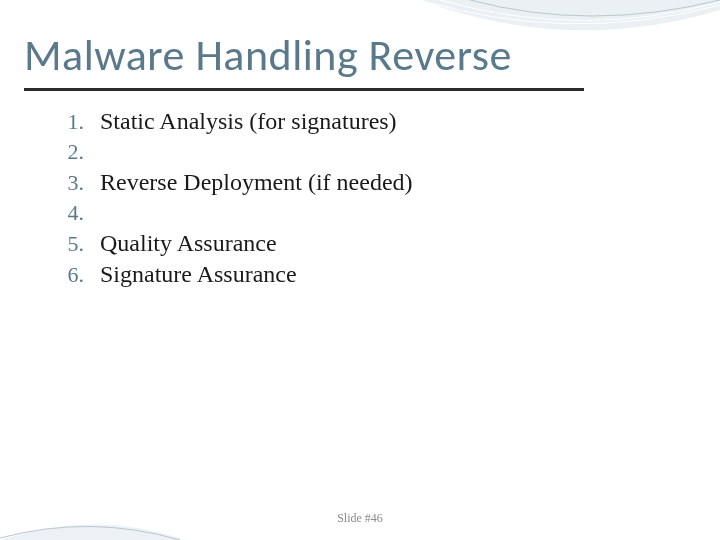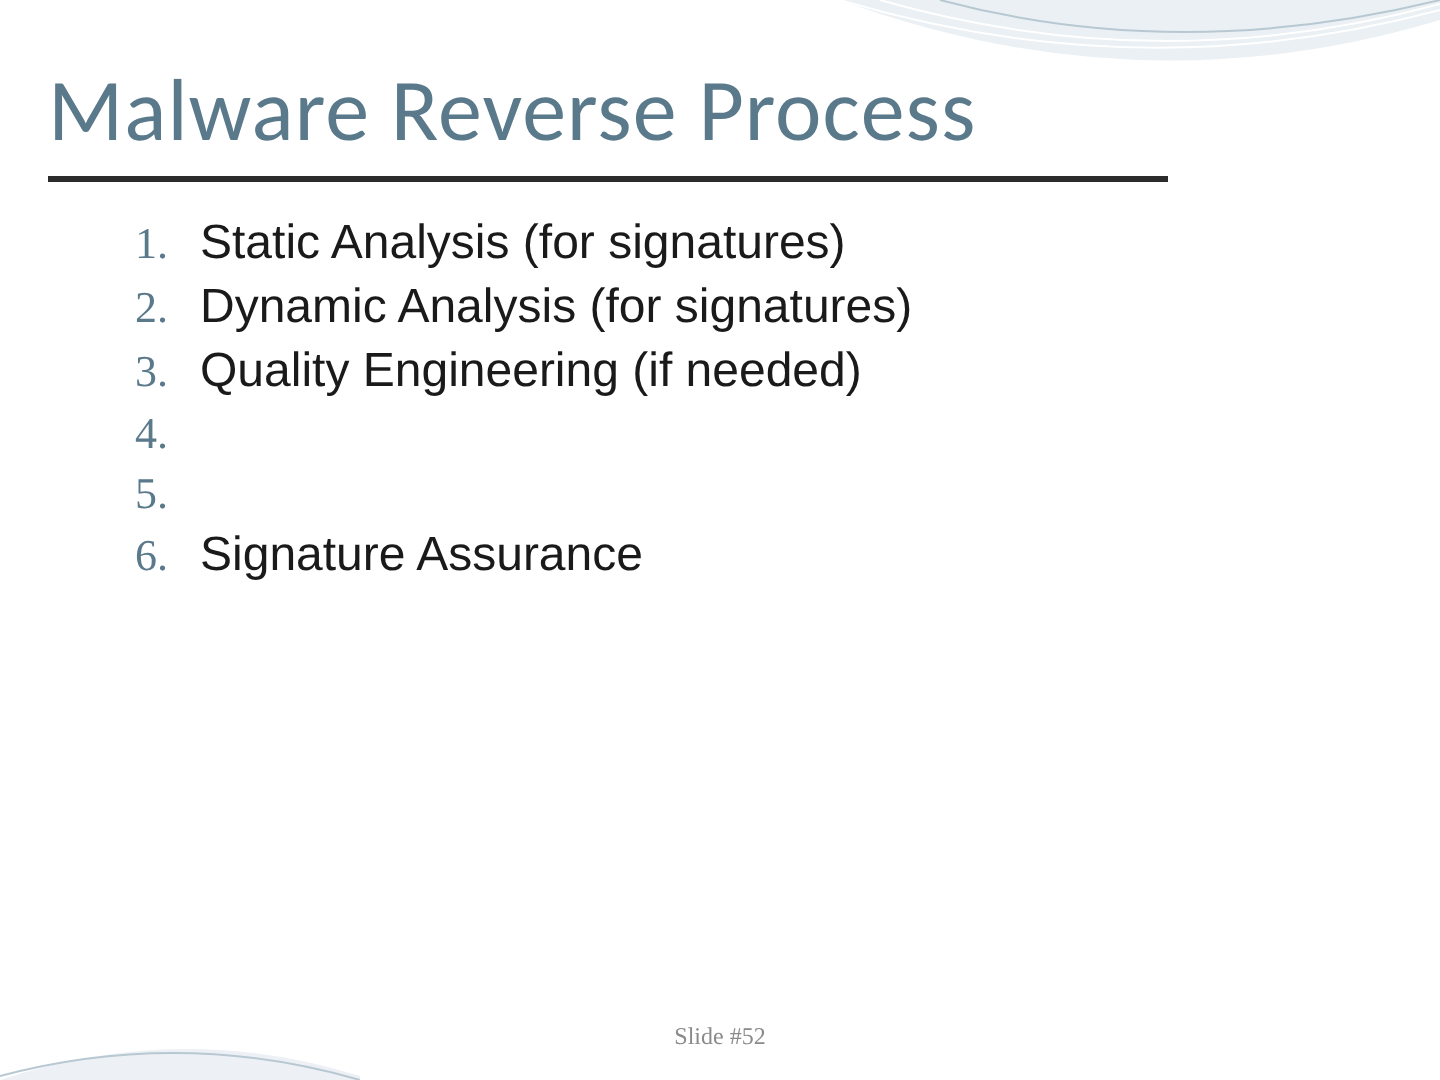"Malware Reverse Process" div.title { text: Reverse Process -> Handling Reverse }
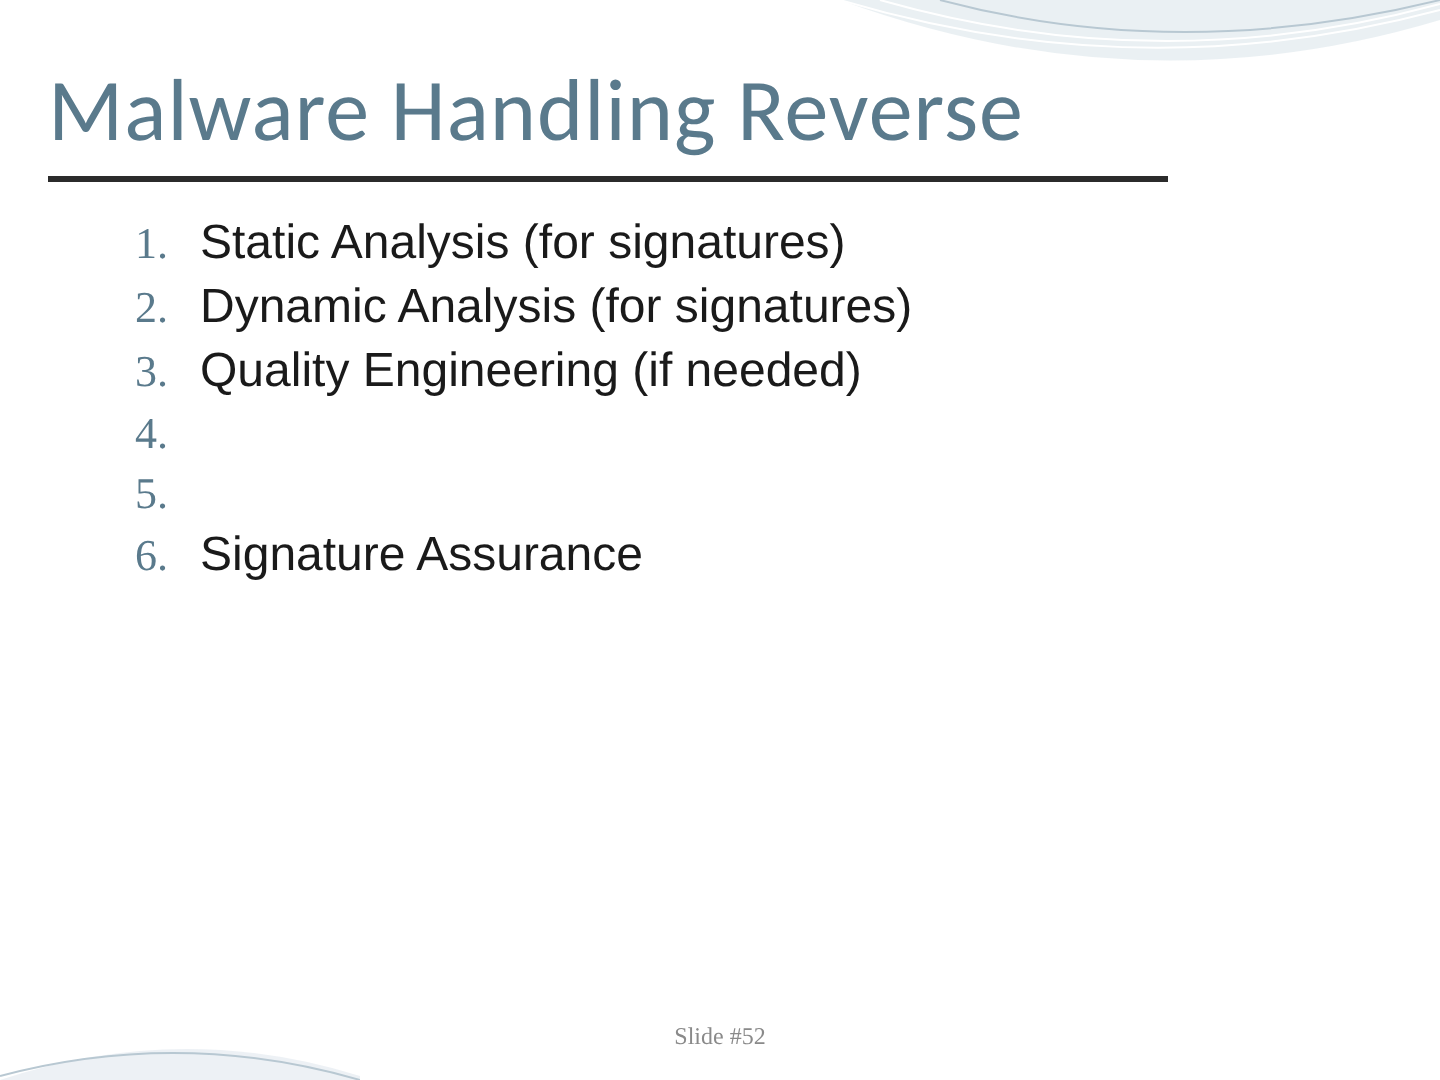"Static Analysis (for signatures)" .list-text { font-family: Liberation Sans, sans-serif -> Liberation Serif, serif }
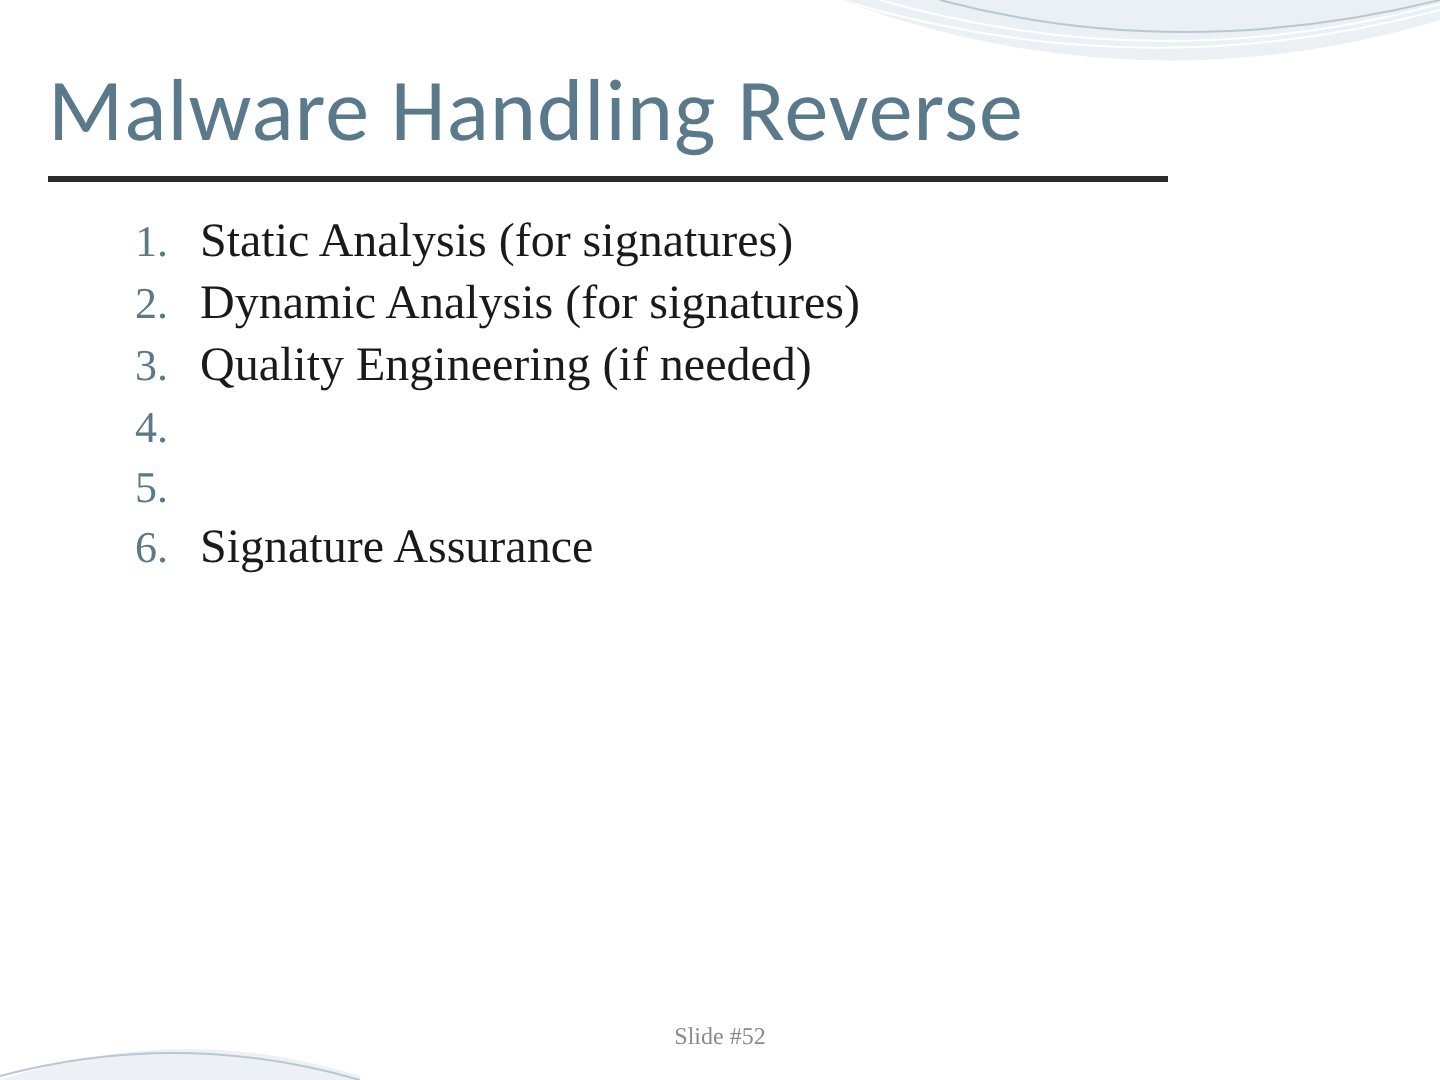"Dynamic Analysis (for signatures)" span.list-text { html: <span>Dynamic Analysis (for signatures)</span> -> none }
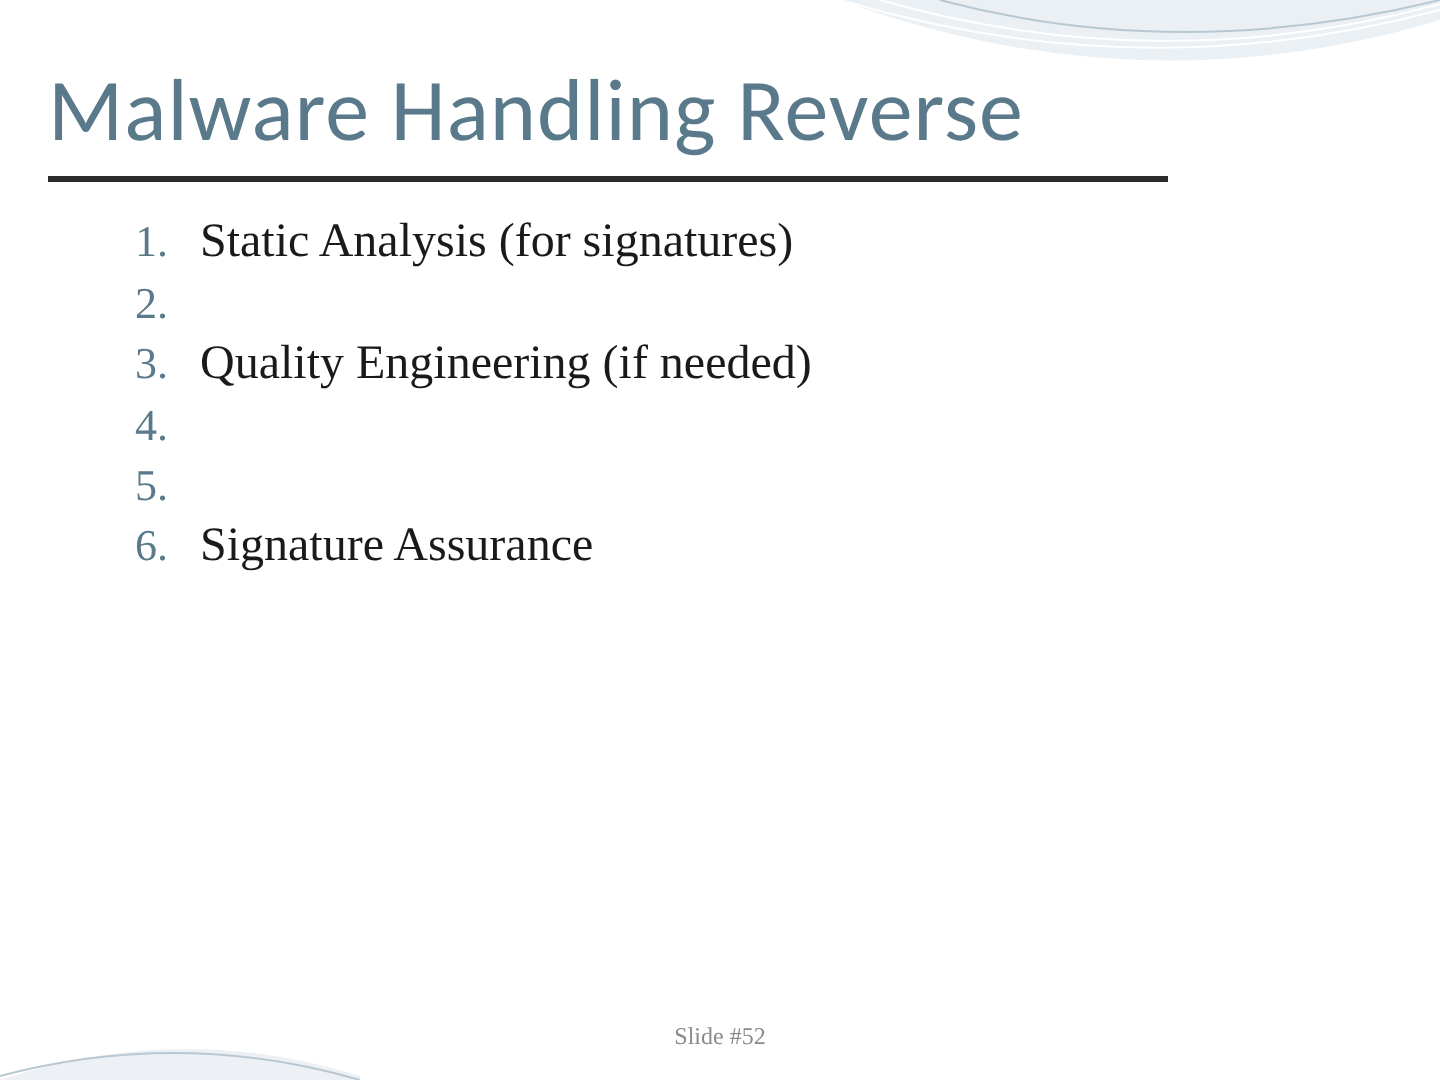"Quality Engineering (if needed)" span.list-text { text: Quality Engineering -> Reverse Deployment }
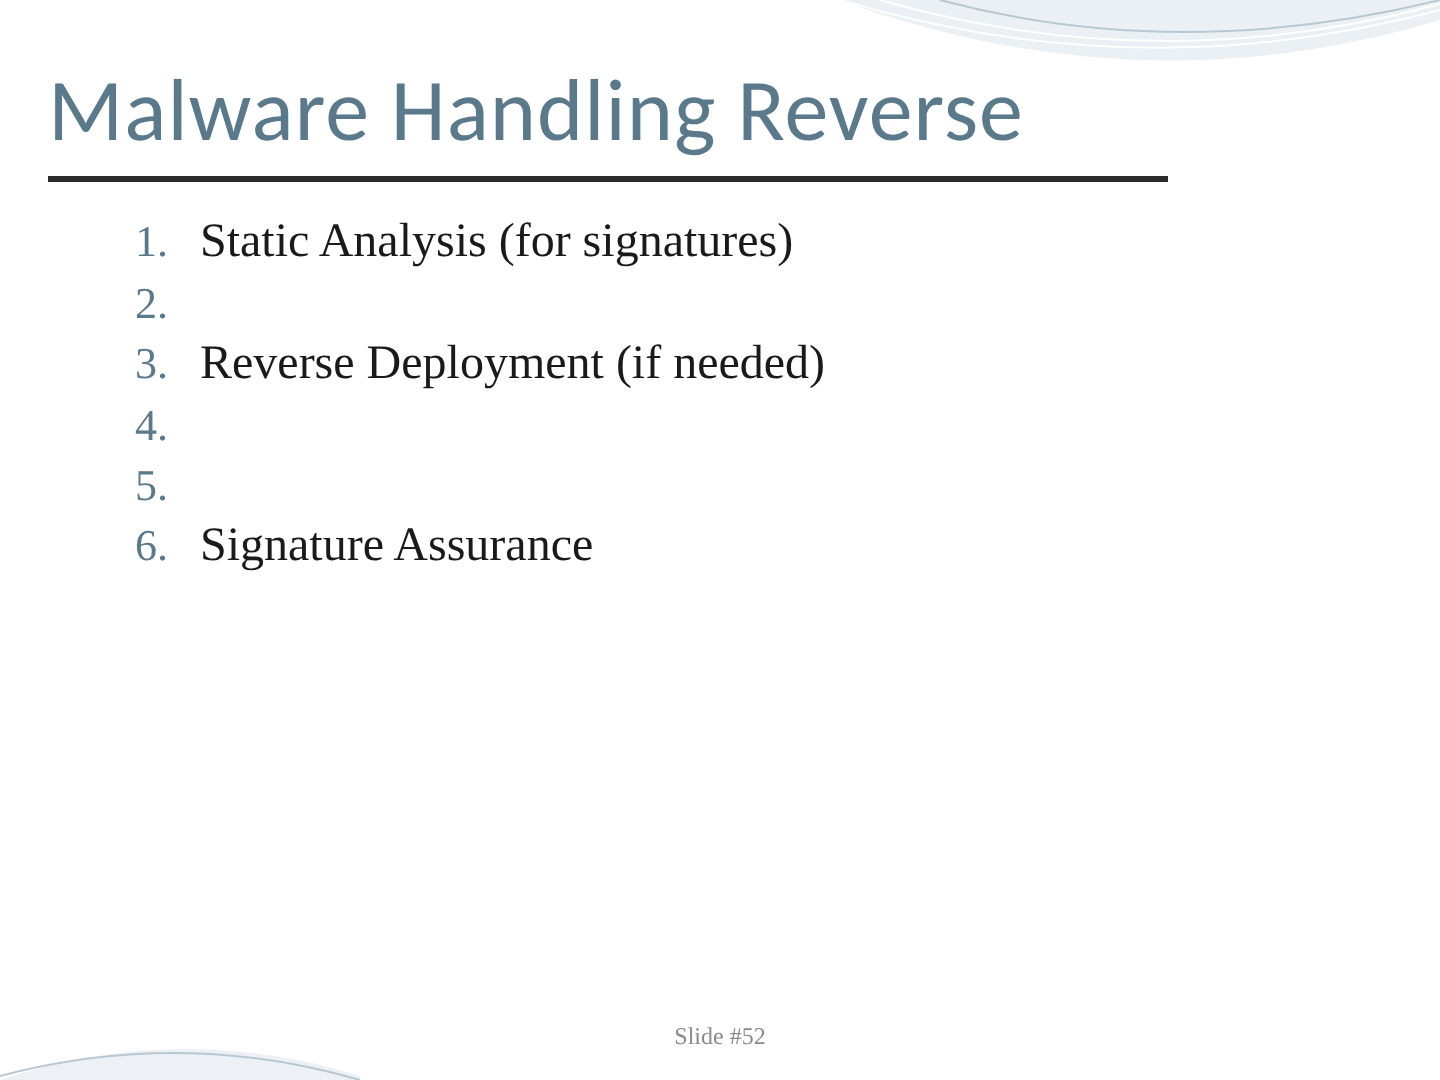"Quality Assurance" span.list-text { html: none -> <span>Quality Assurance</span> }
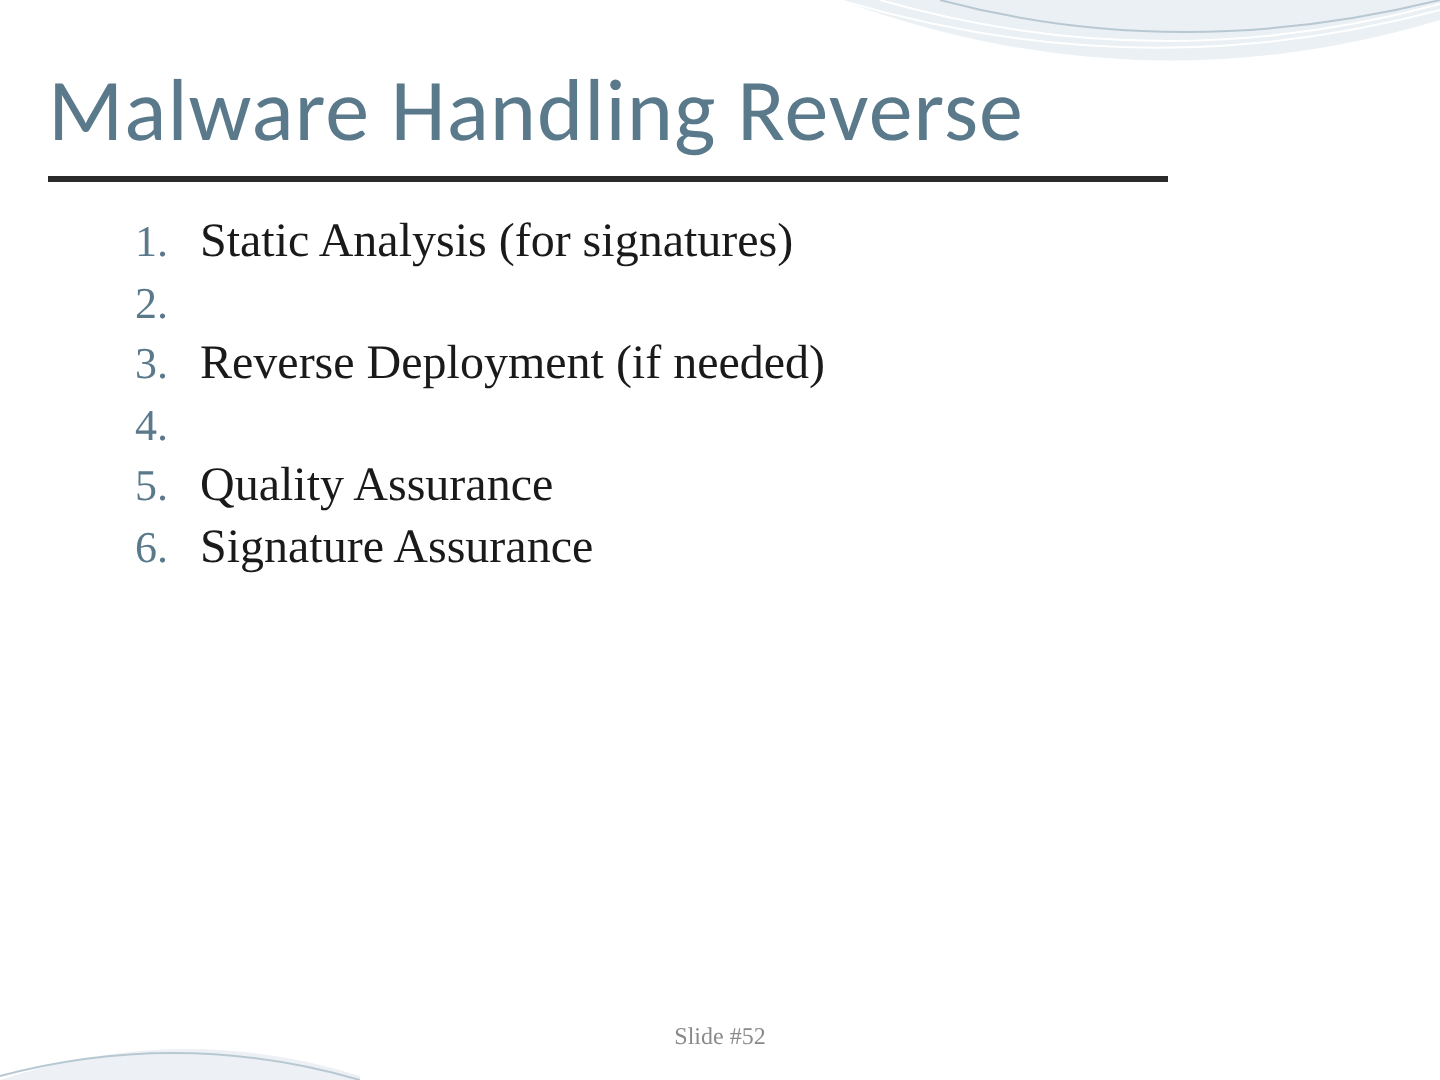"Slide #52" div.footer { text: 52 -> 46 }
